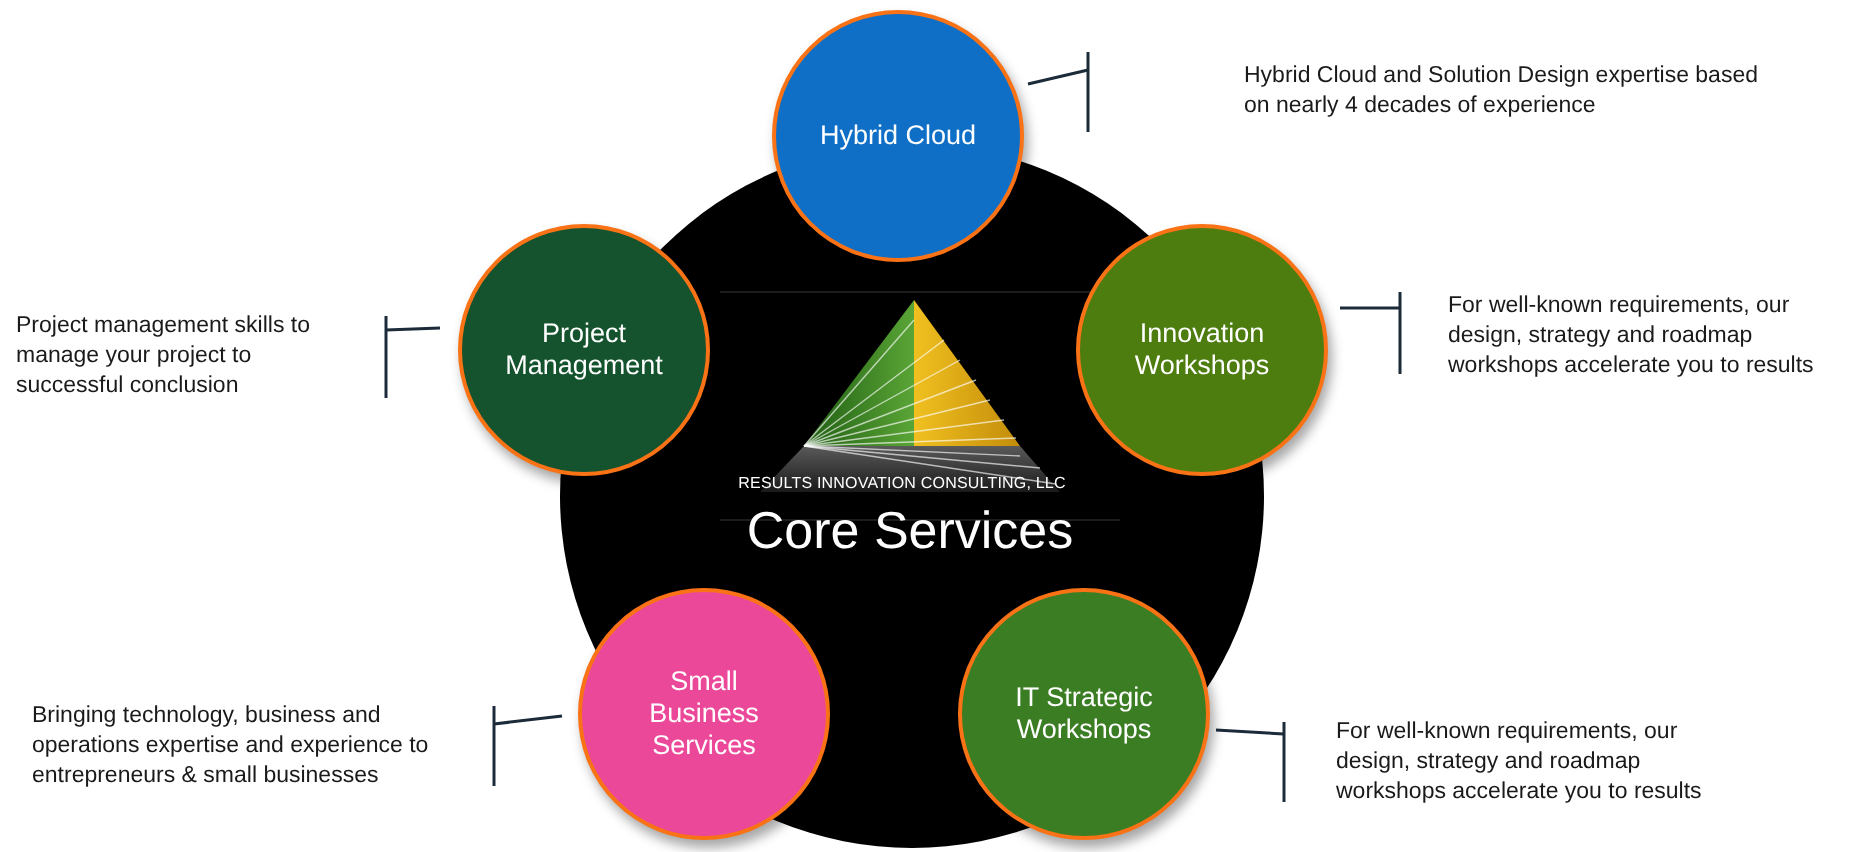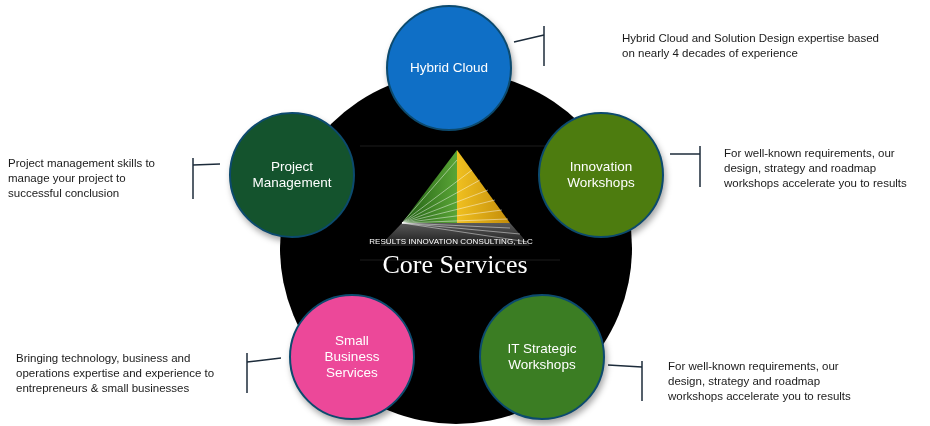"Hybrid Cloud" .node { border: 2px solid #0c4a6e -> 2px solid #f97316 }
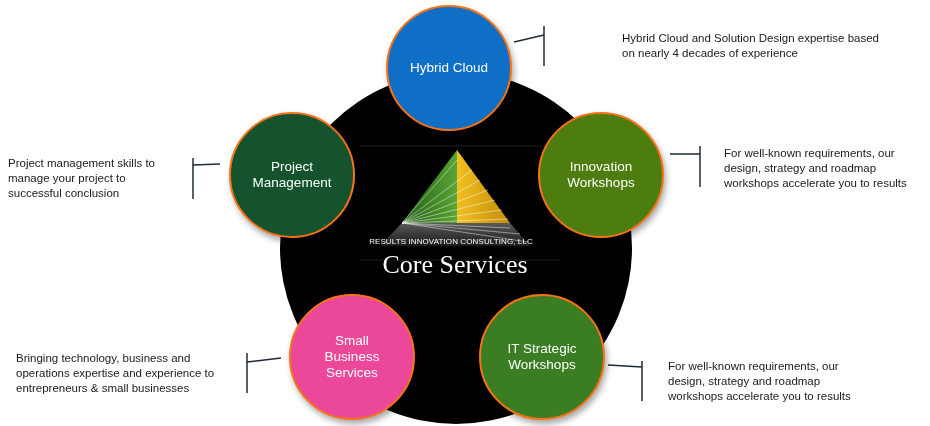"Core Services" .core-title { font-family: Liberation Serif, serif -> Liberation Sans, sans-serif }
